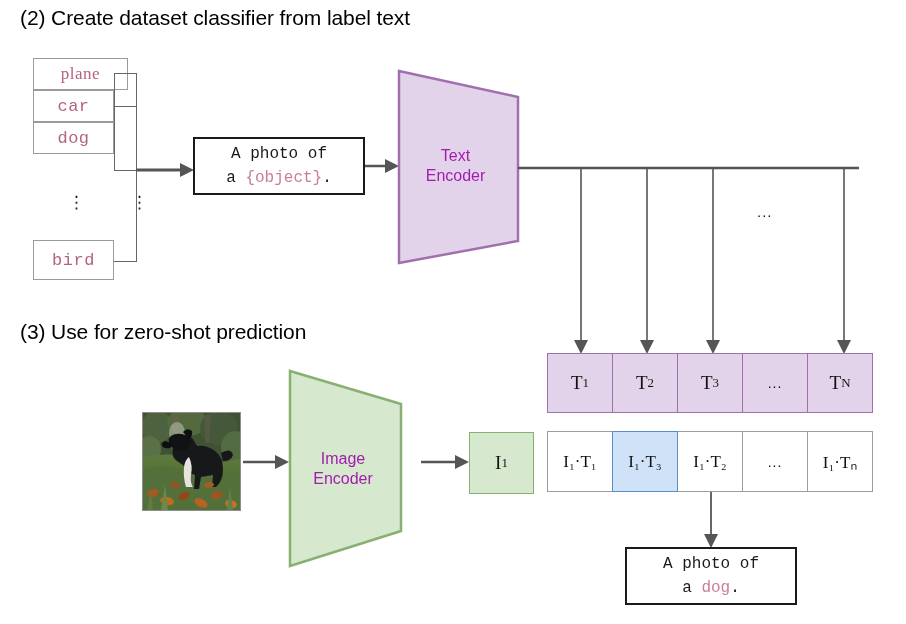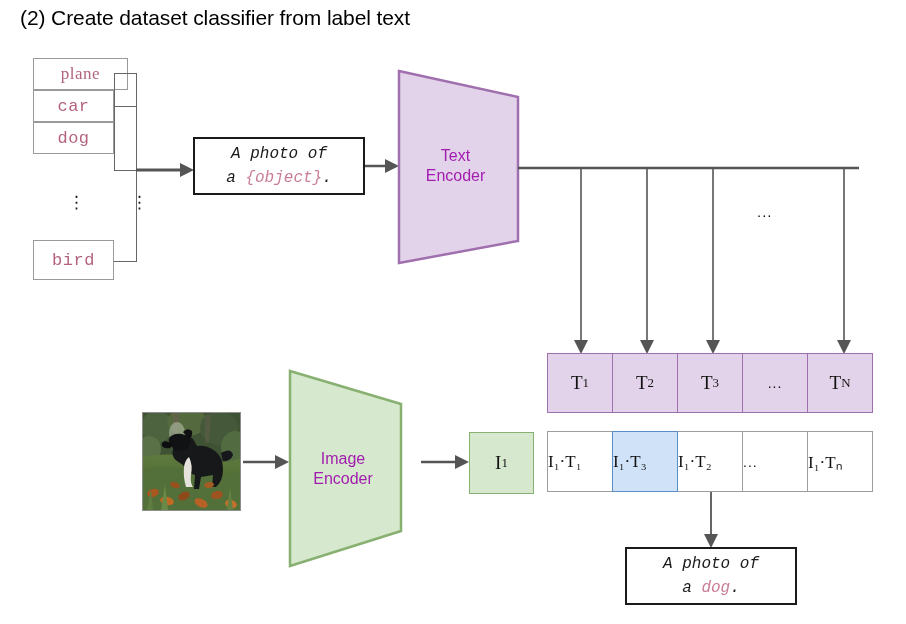"A photo of" .prompt-box { font-style: italic -> none }
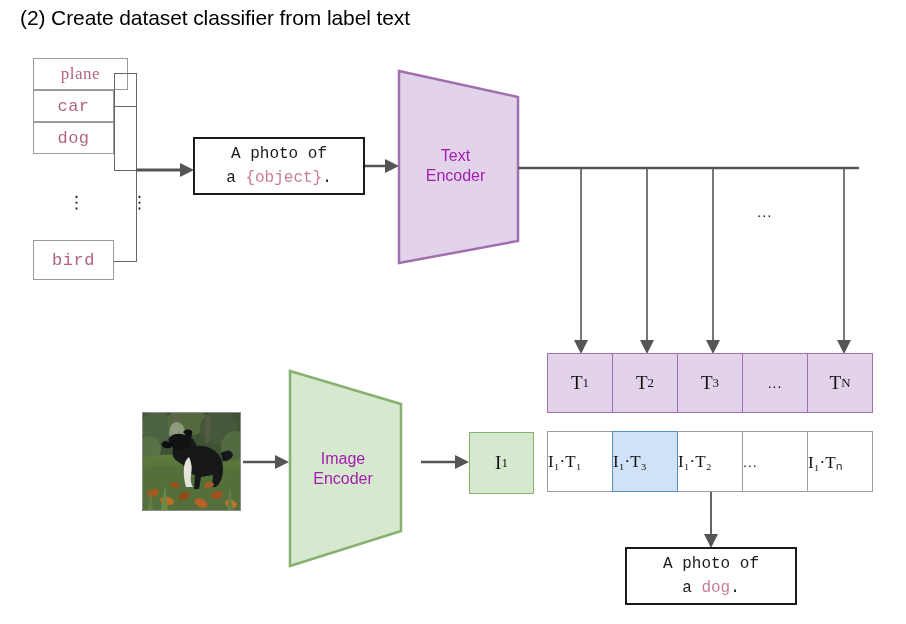"(3) Use for zero-shot prediction" div.abs { html: none -> <div>(3) Use for zero-shot prediction</div> }
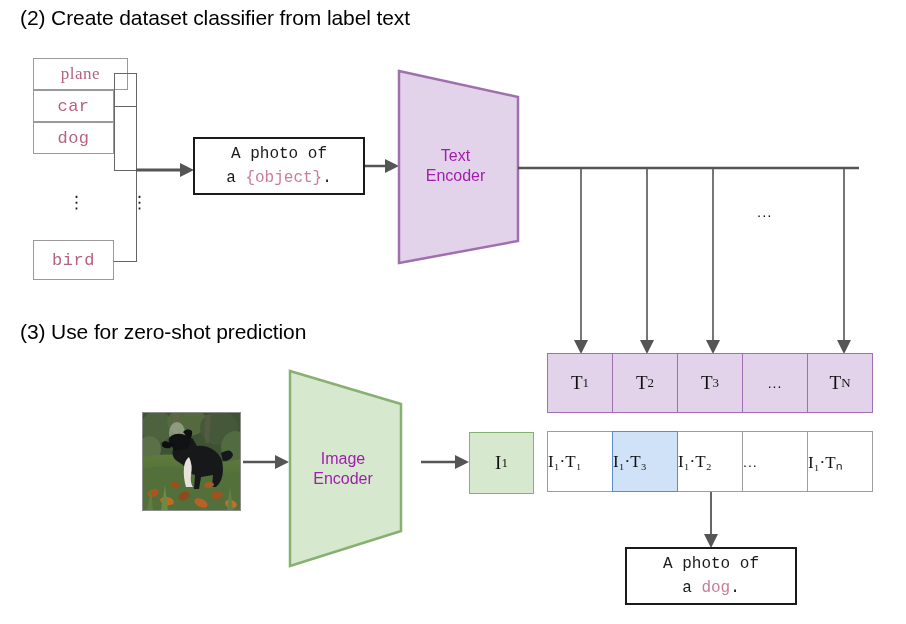"I₁·T₁" .dot-cell { justify-content: none -> center }
